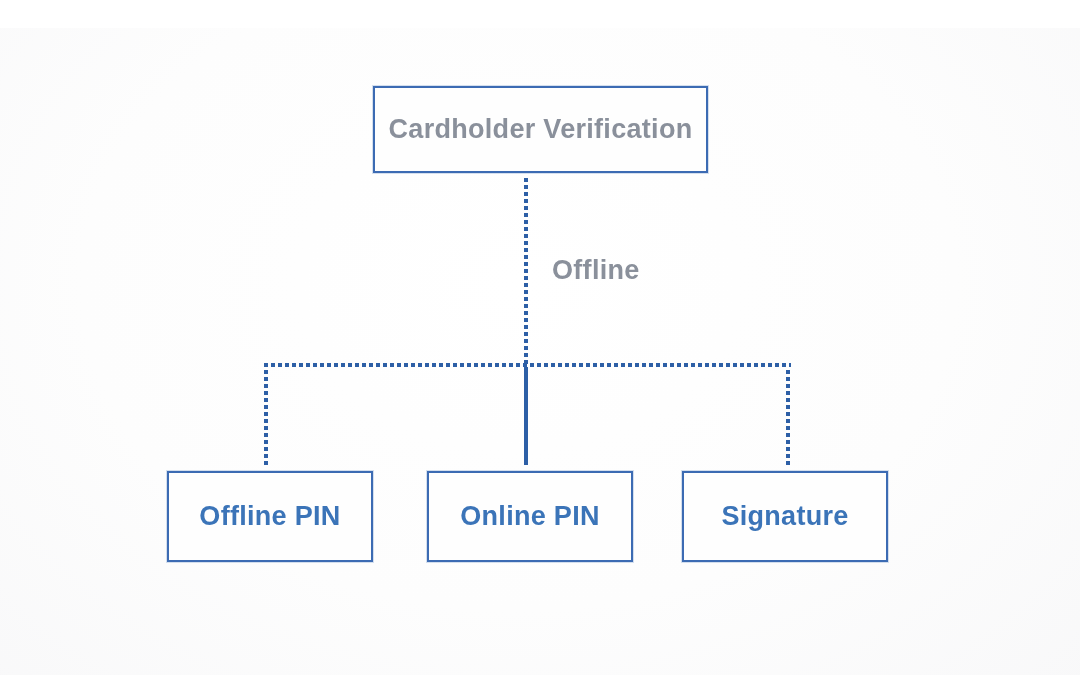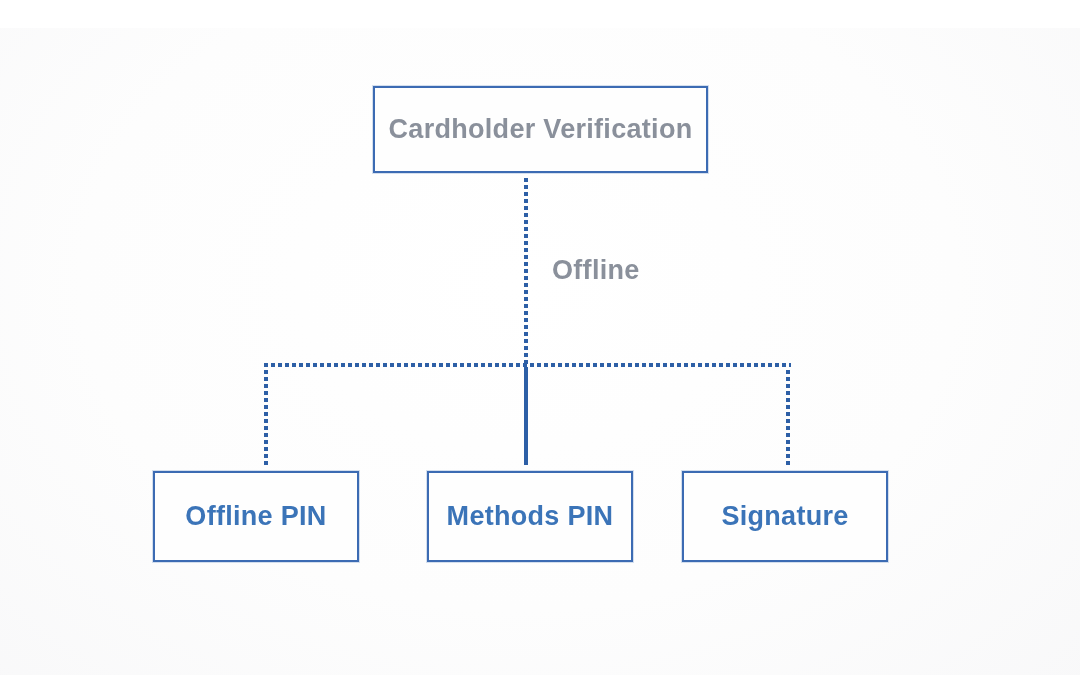"Offline PIN" .node-offline { left: 153px -> 167px }
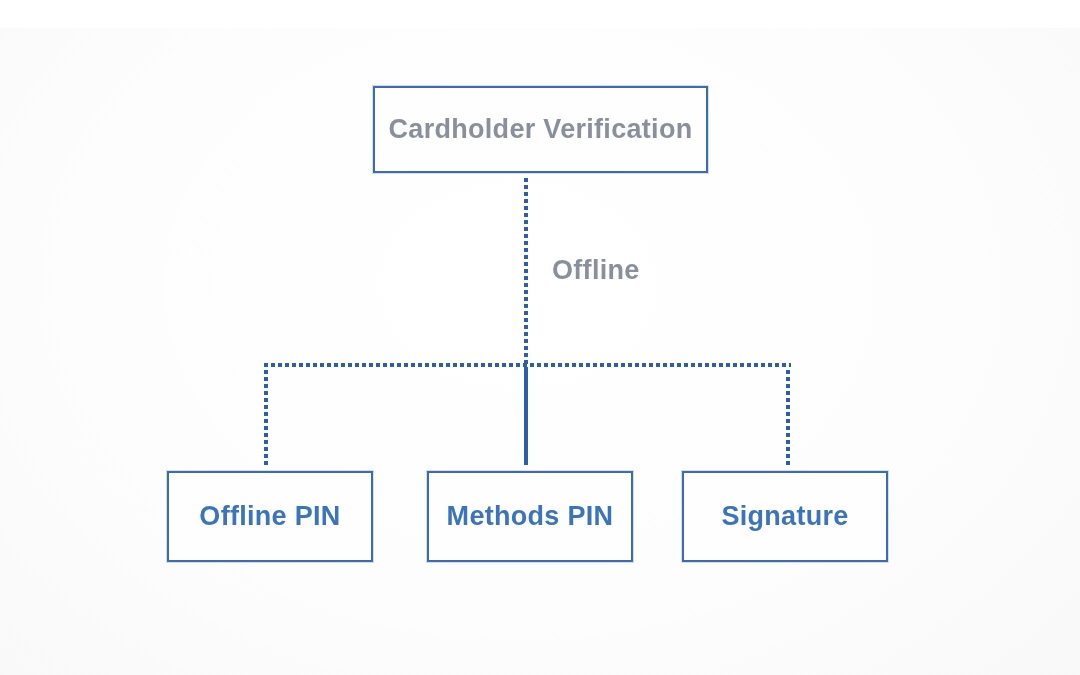"Methods PIN" span { text: Methods -> Online }
